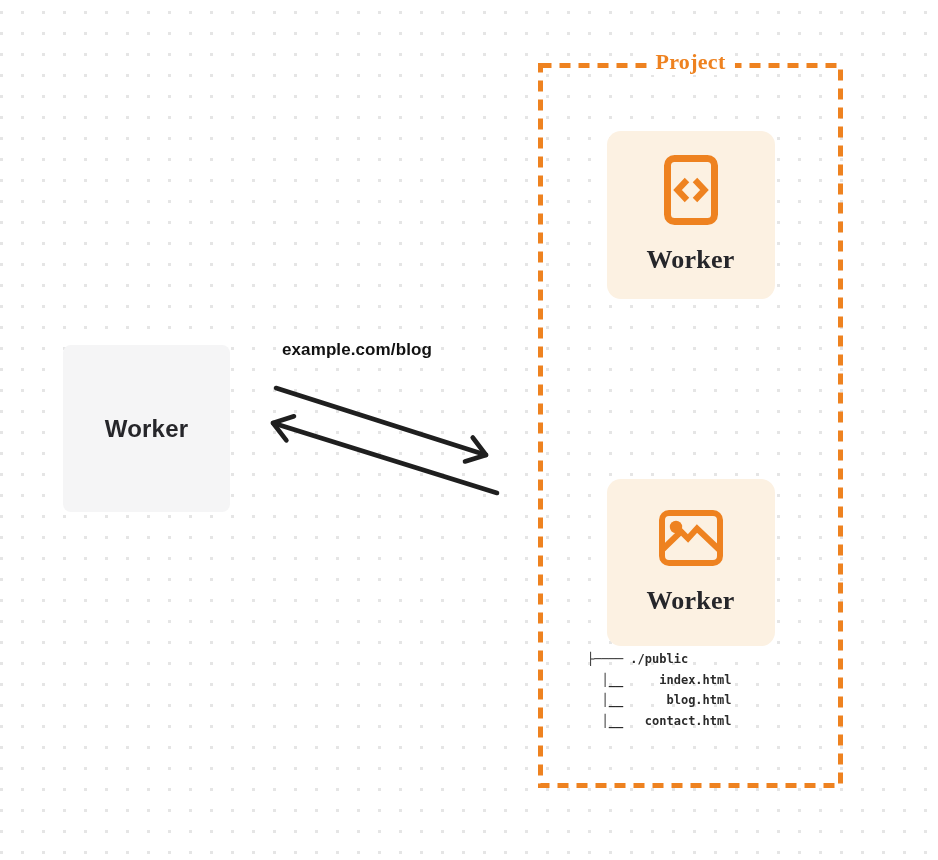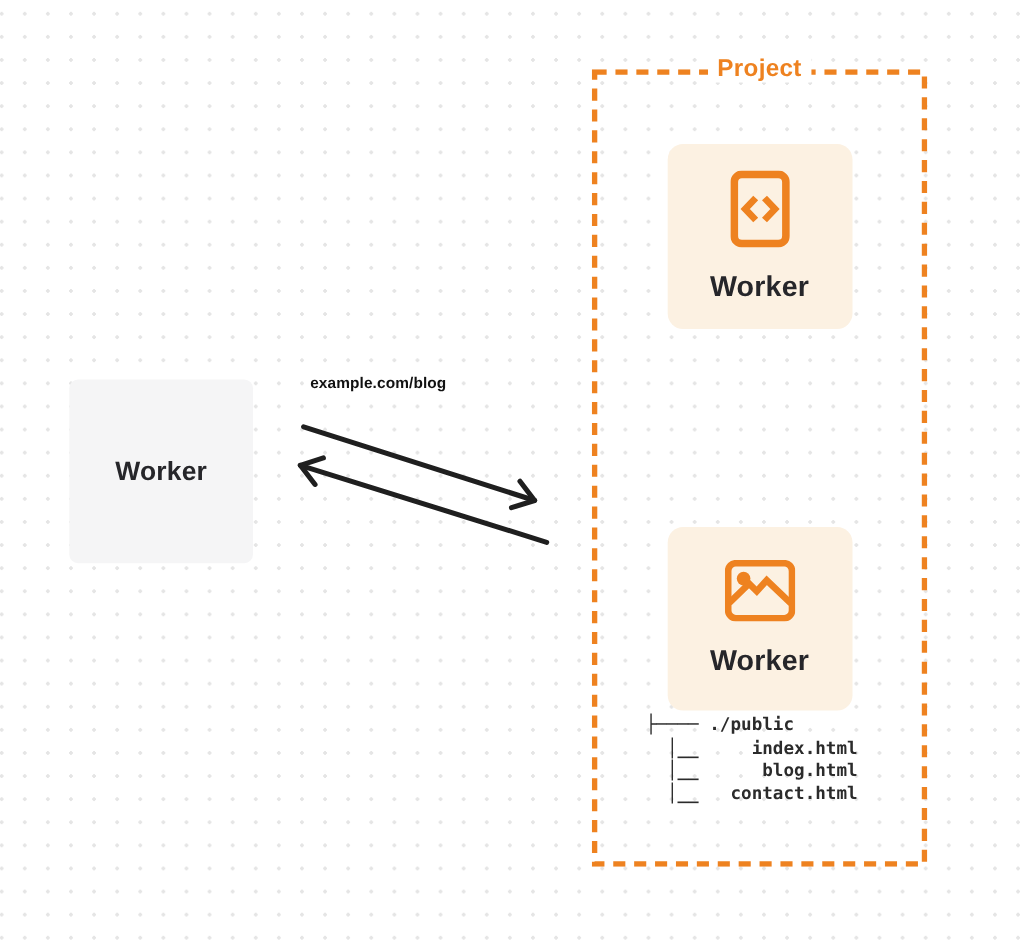"Project" .project-box { font-family: none -> Liberation Serif, serif }
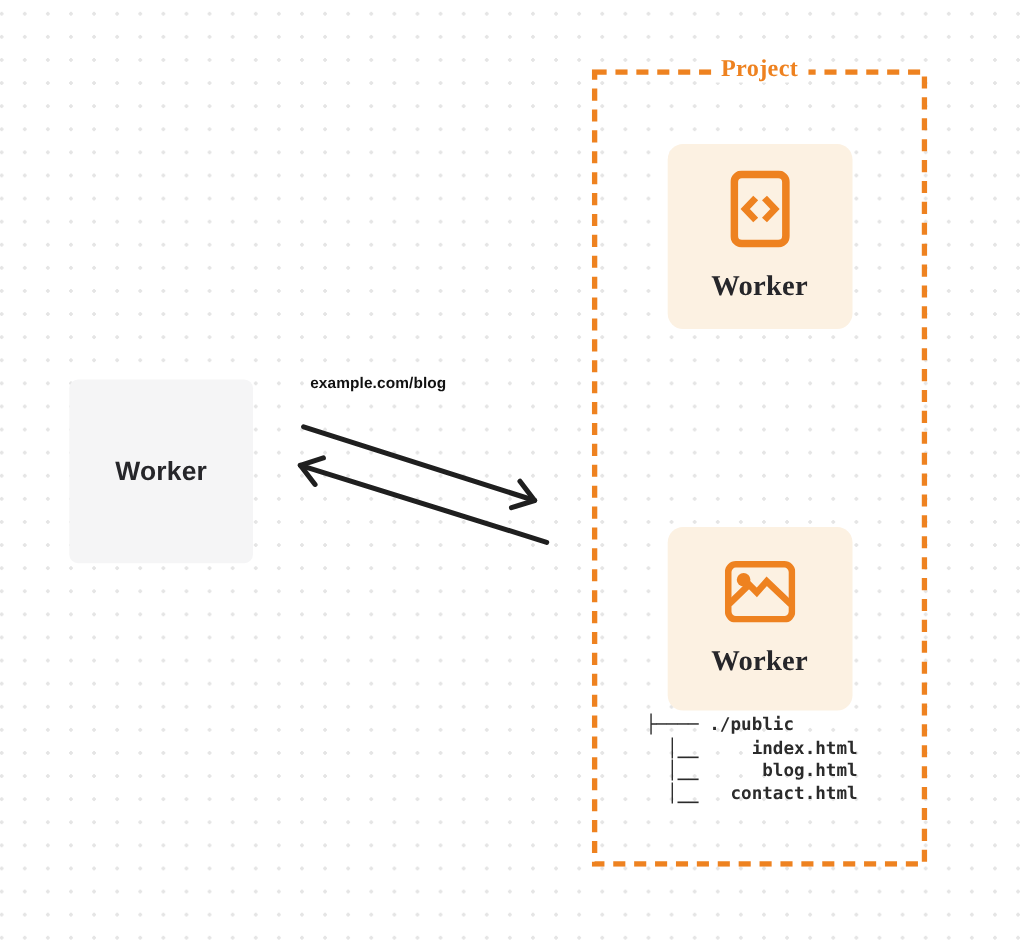"example.com/blog" .url-label { font-size: 14px -> 17px }
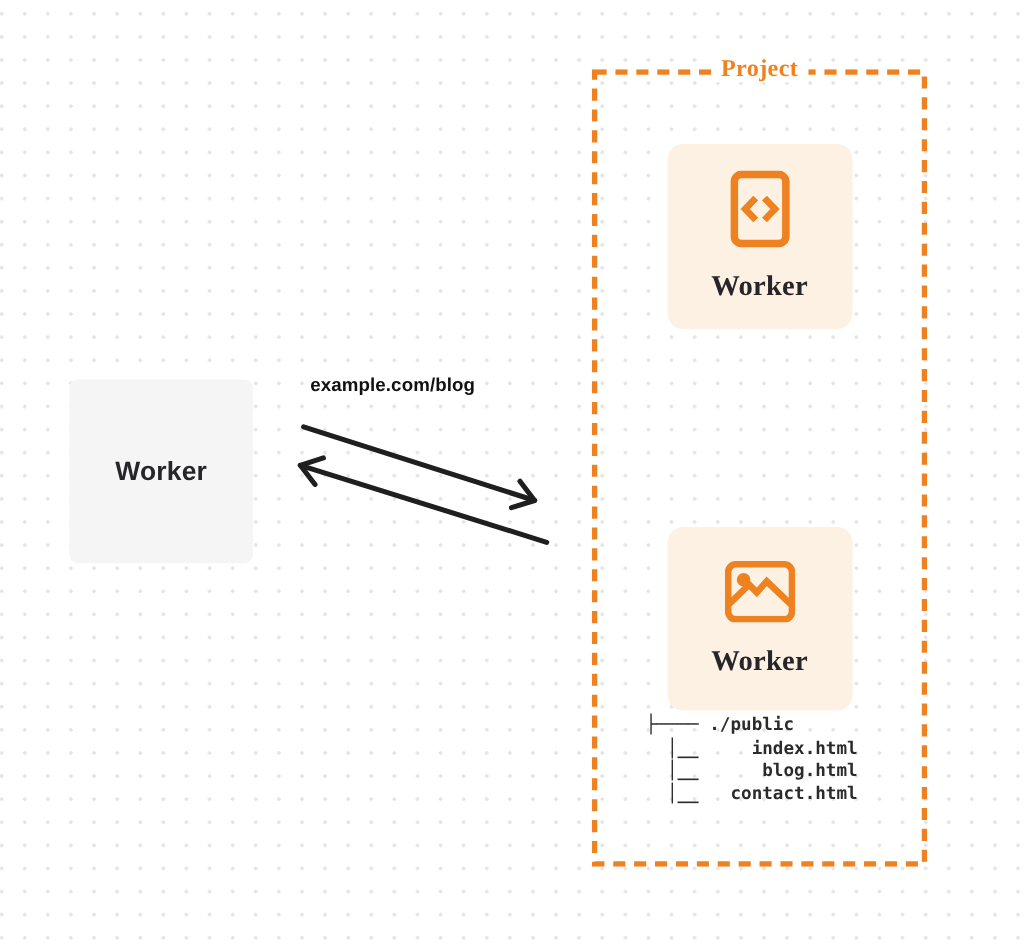"├──── ./public" .file-tree { font-size: 16px -> 12px }
